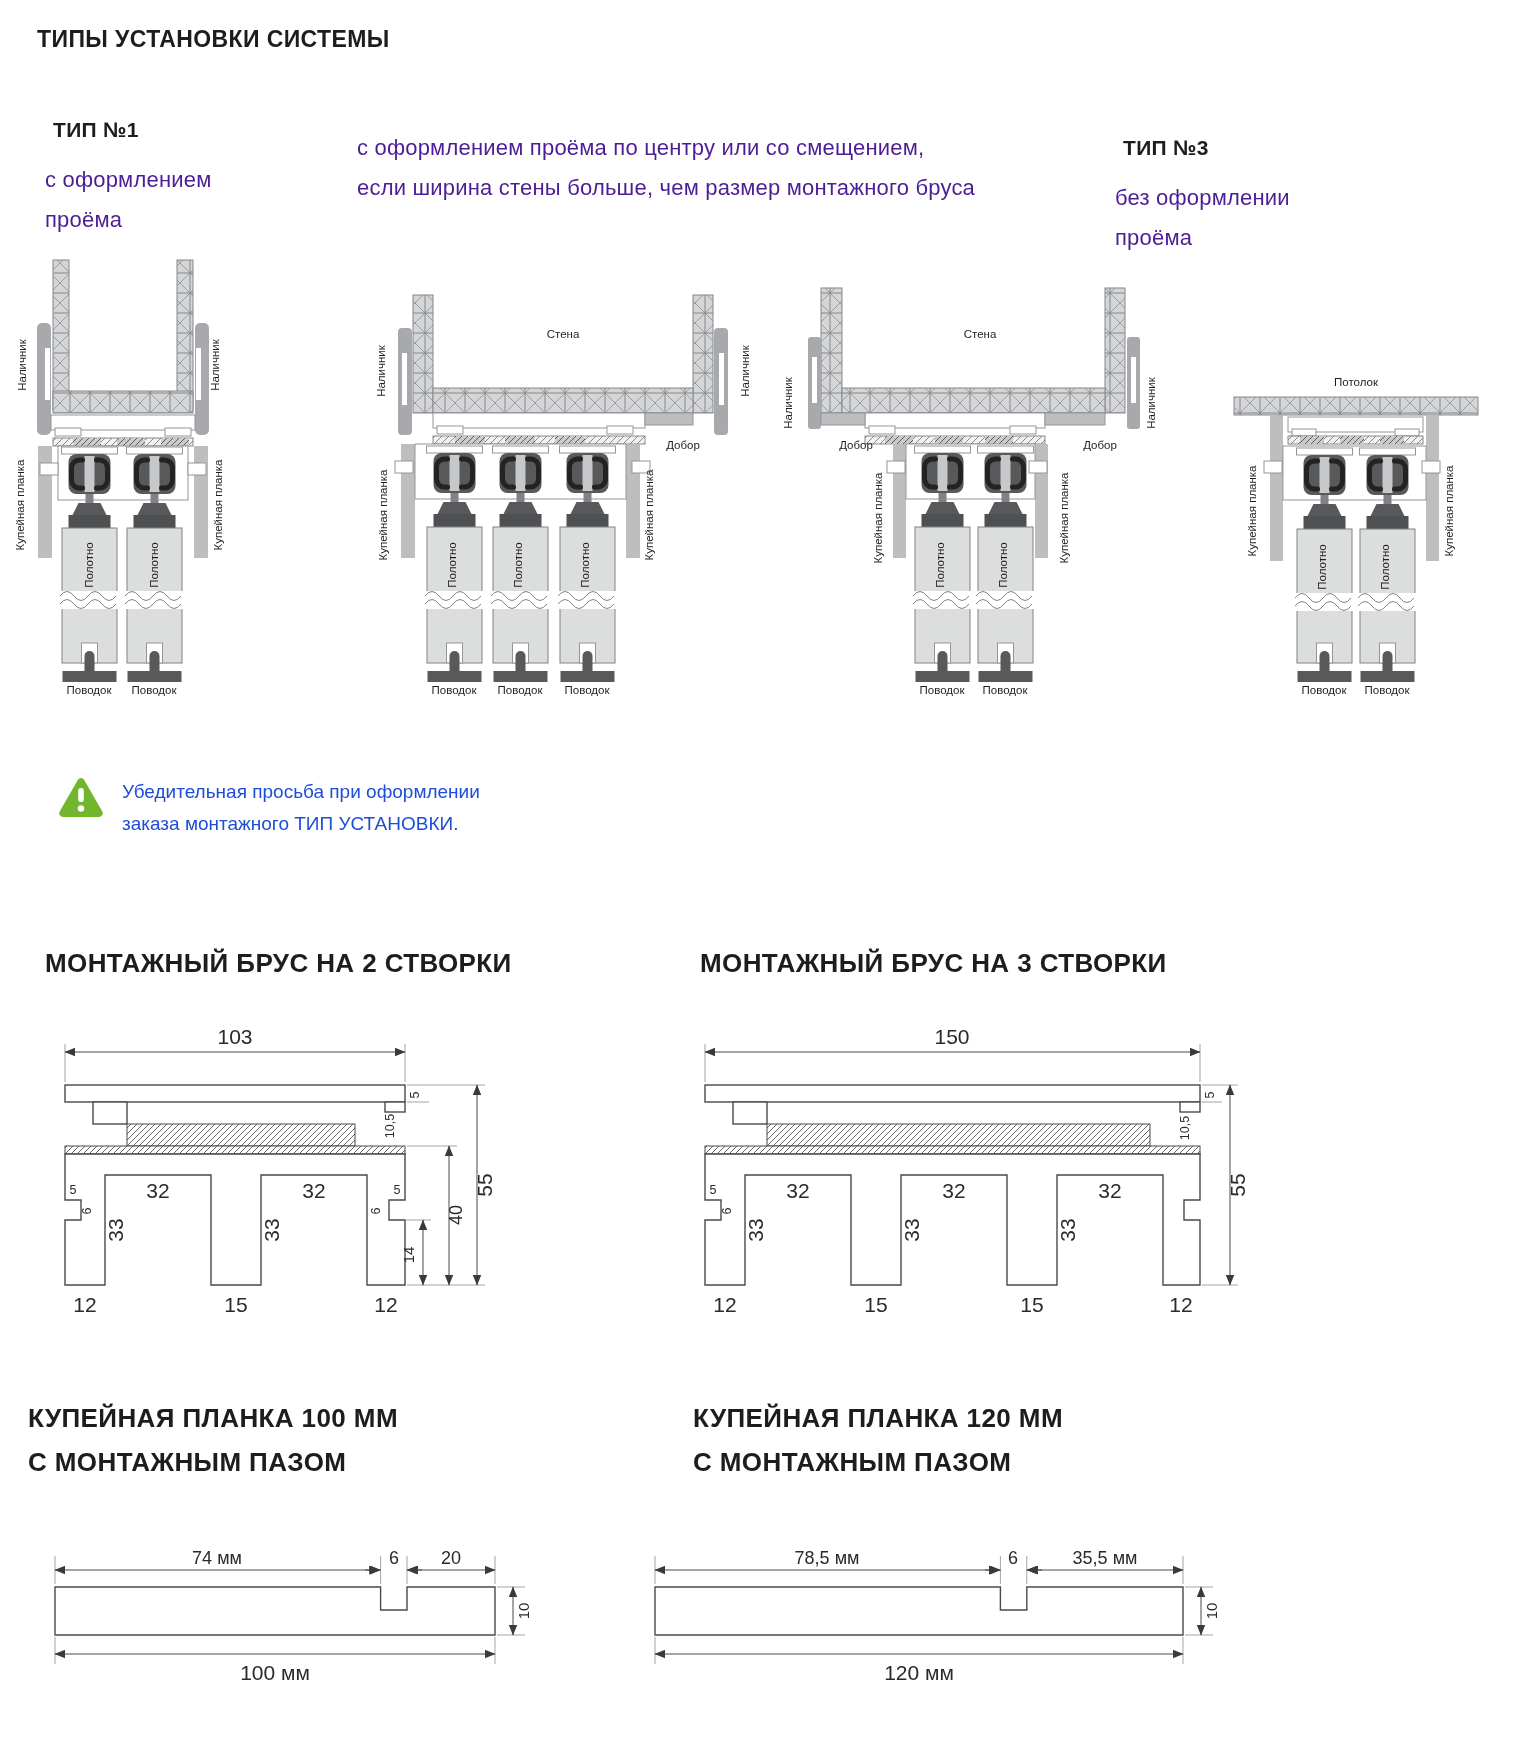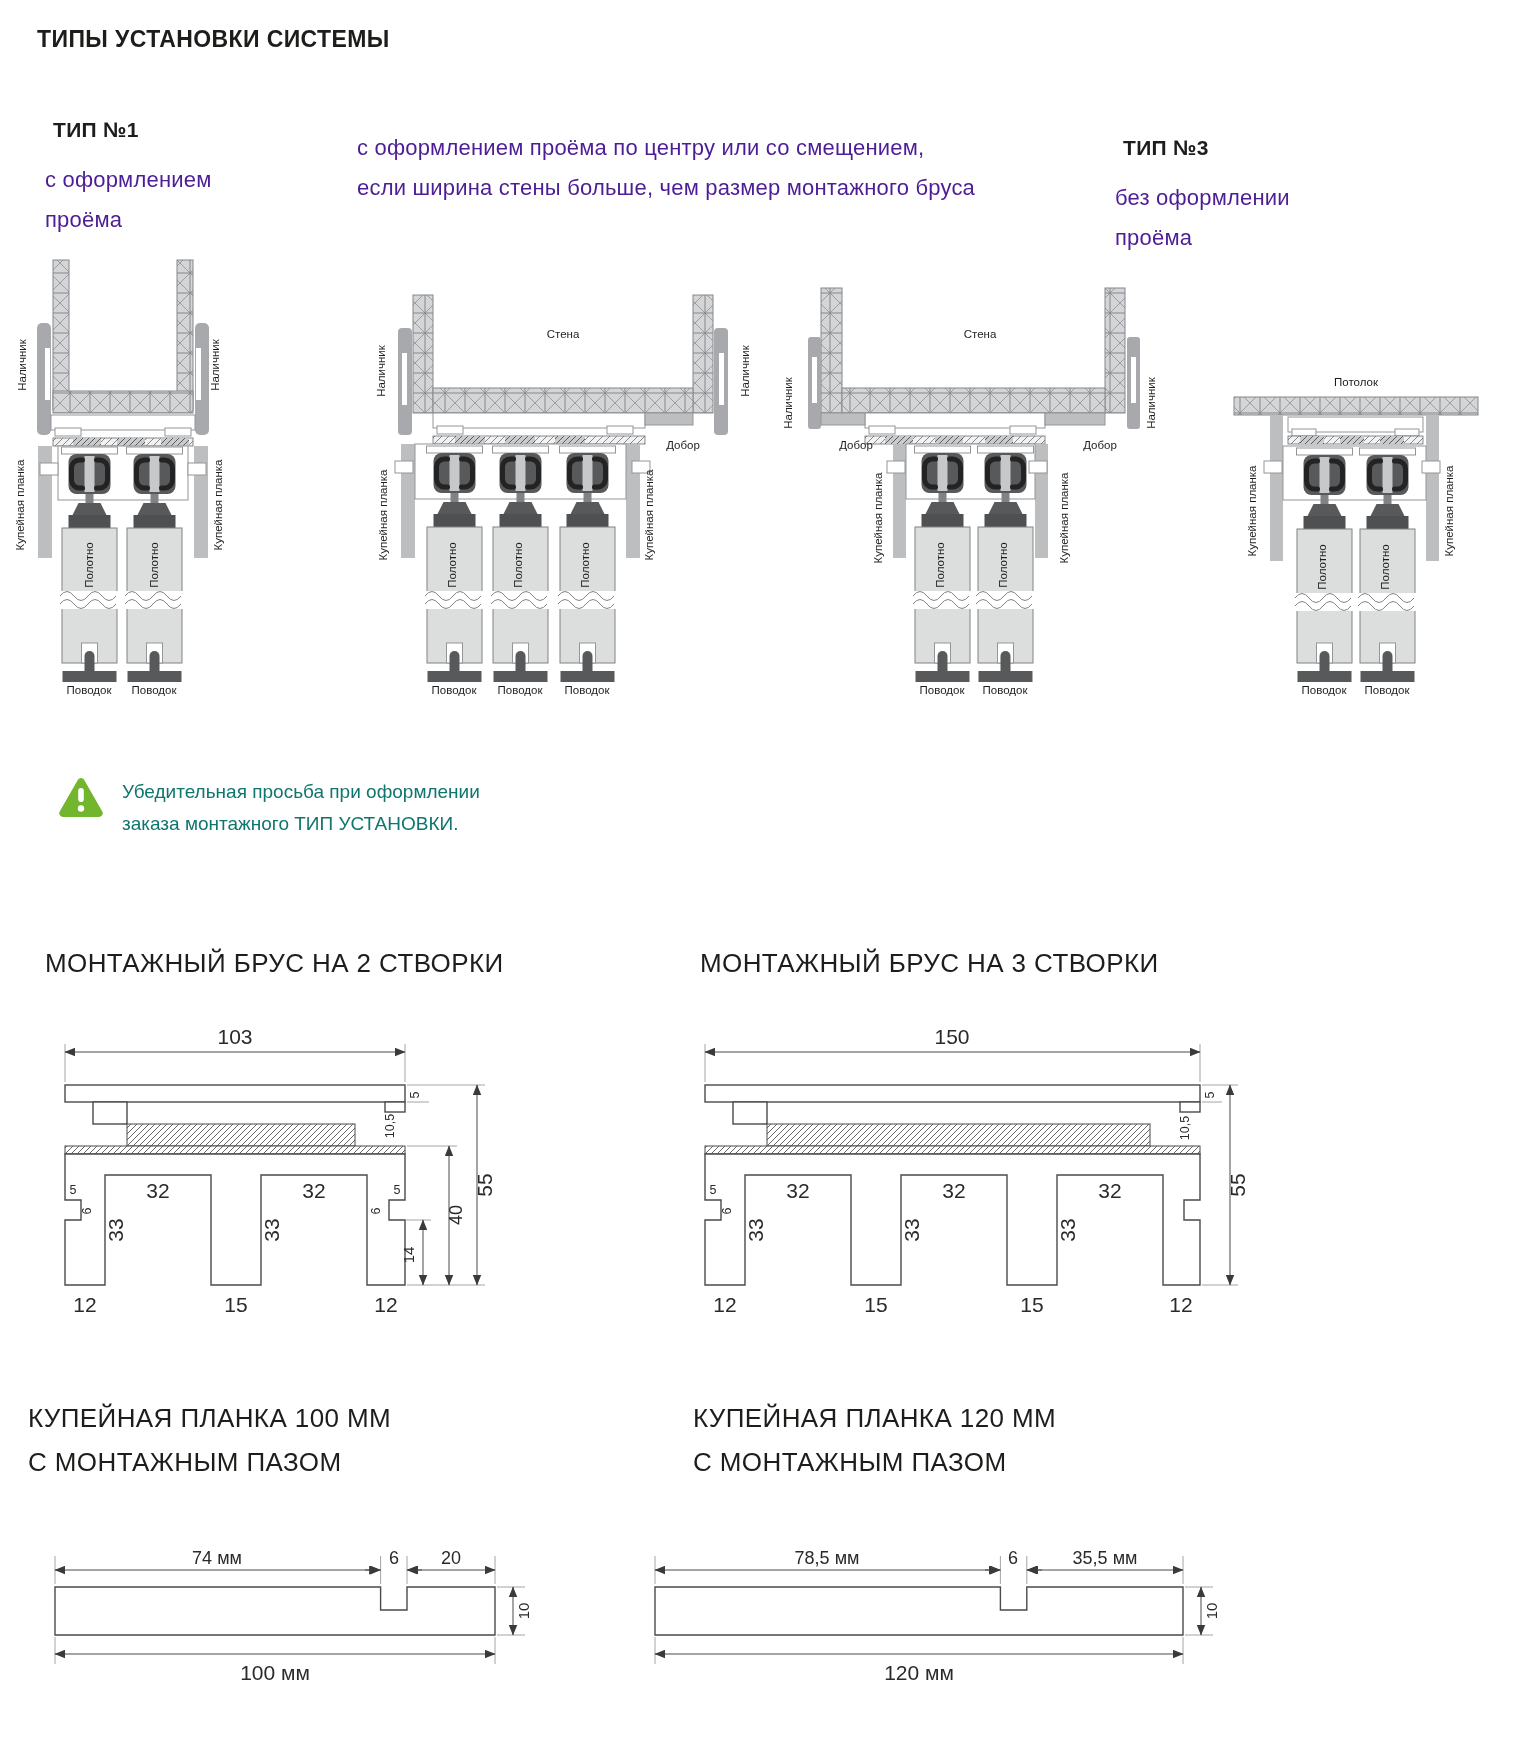"Убедительная просьба при оформлении" .note-text { color: #0f766e -> #1d4ed8 }
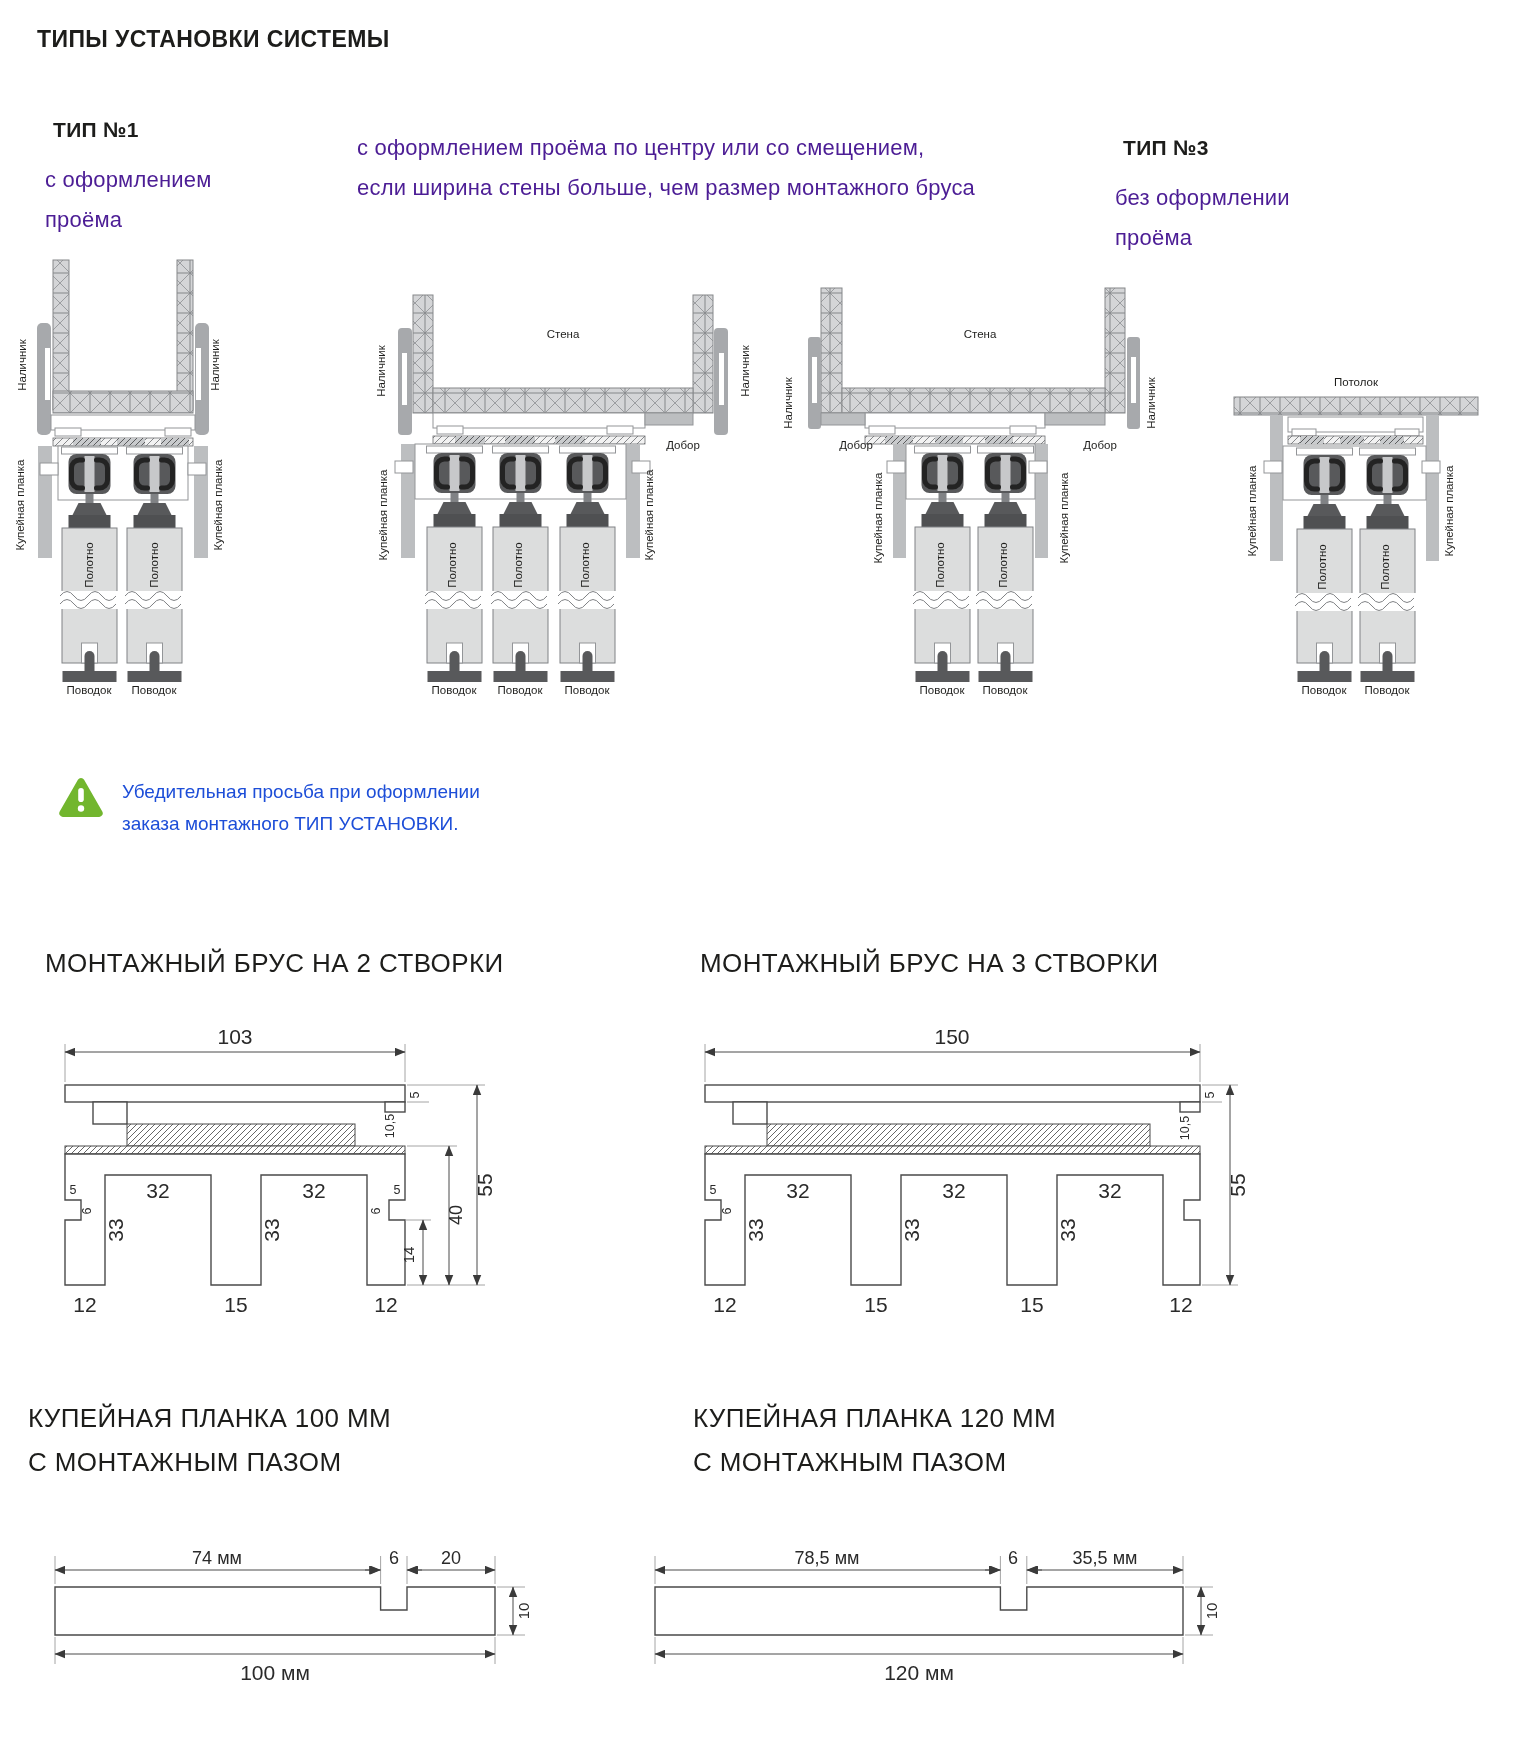"МОНТАЖНЫЙ БРУС НА 2 СТВОРКИ" h3 { font-weight: 400 -> 700 }
